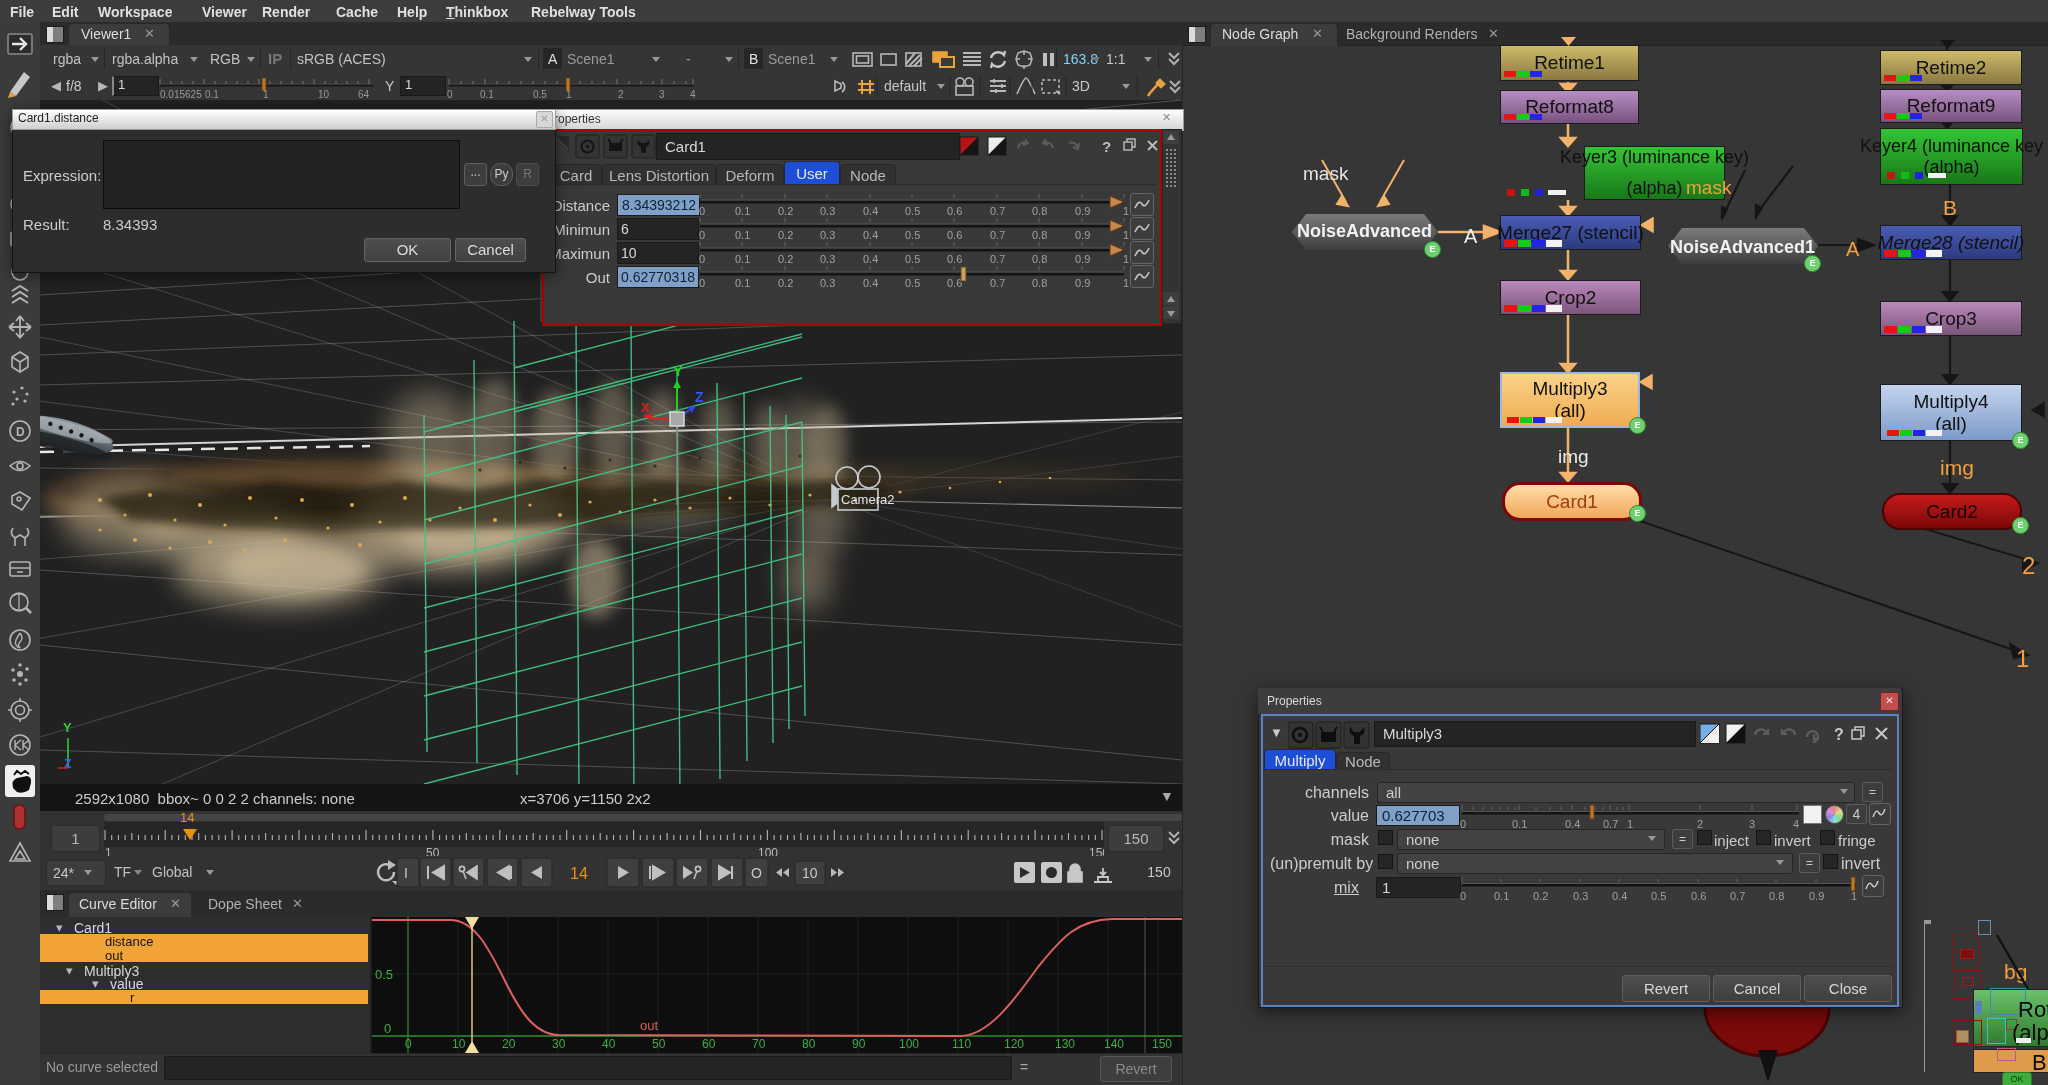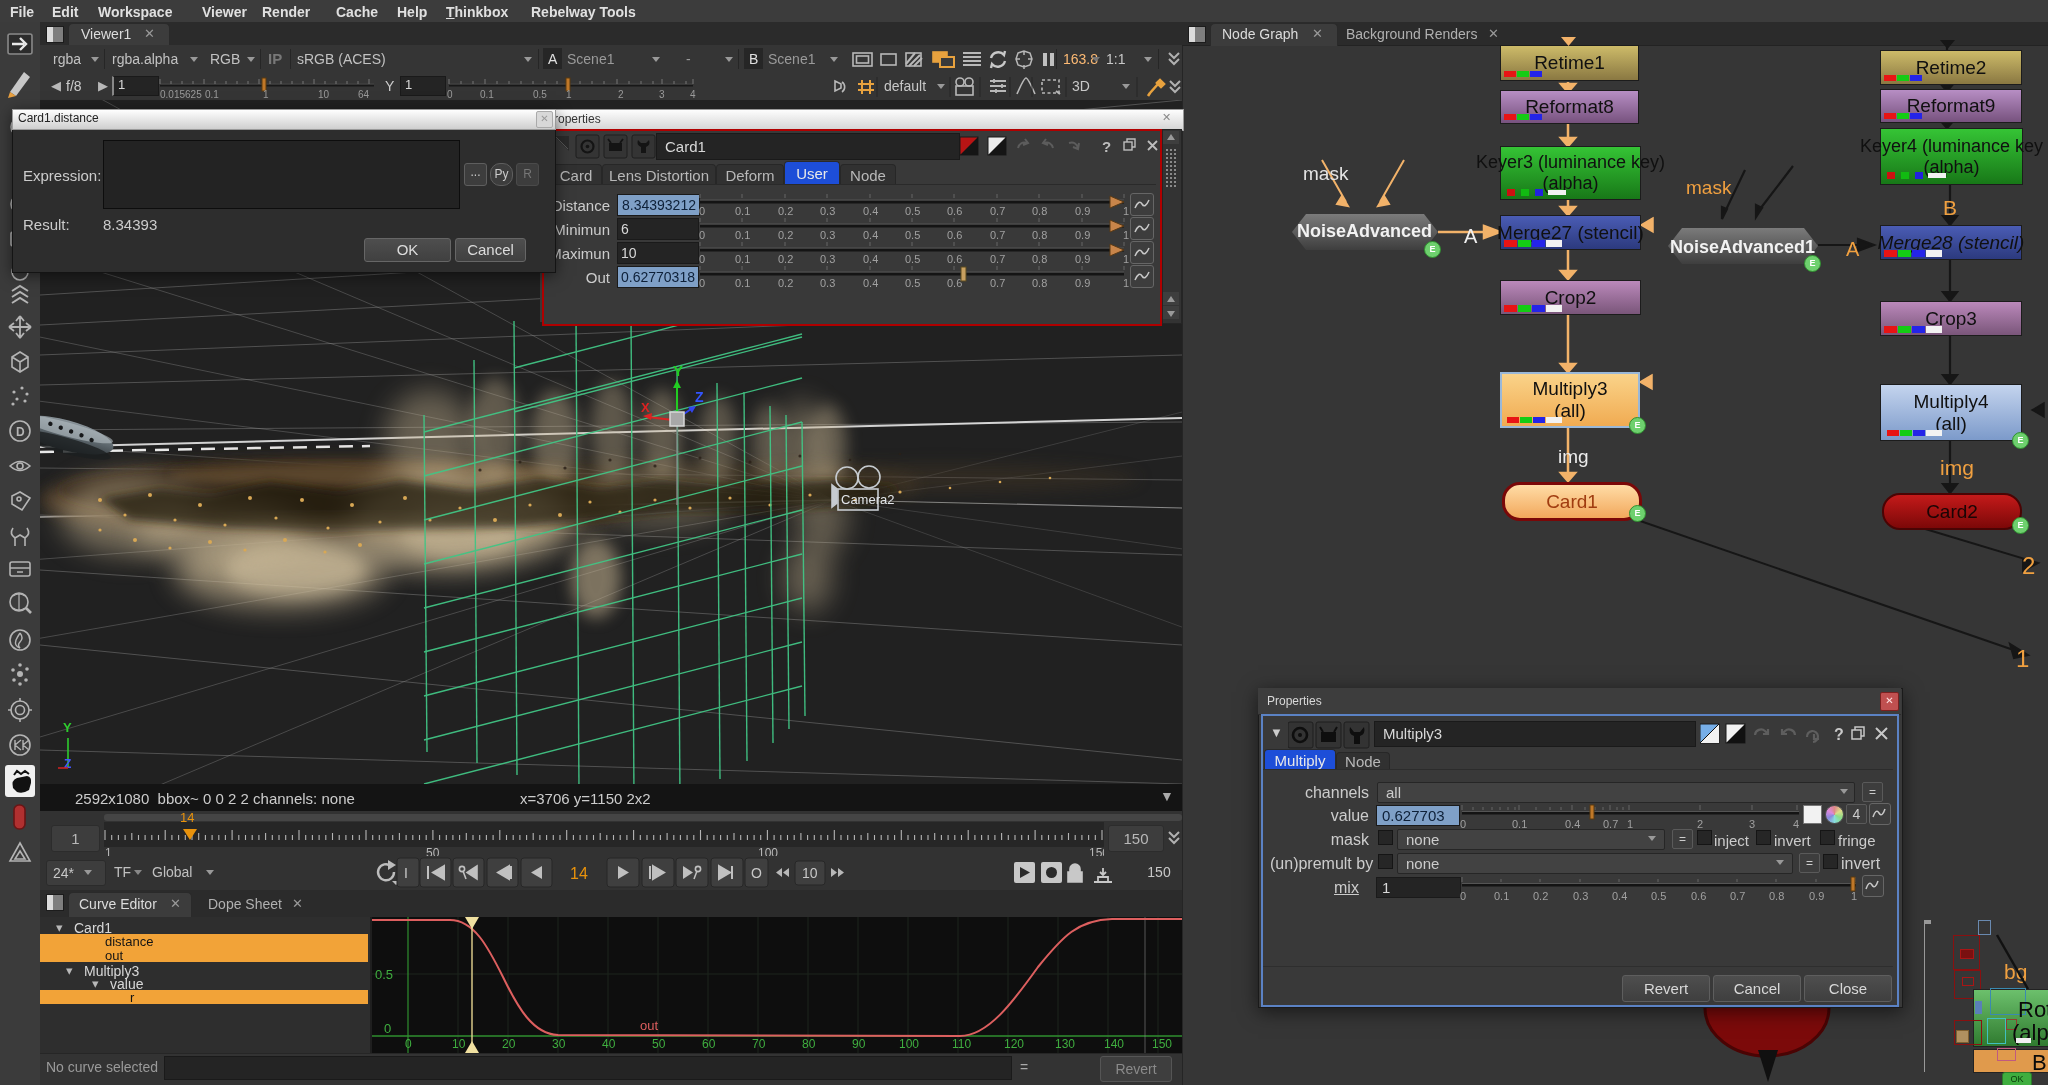"163.8" div.t { color: #fdba74 -> #7dd3fc }
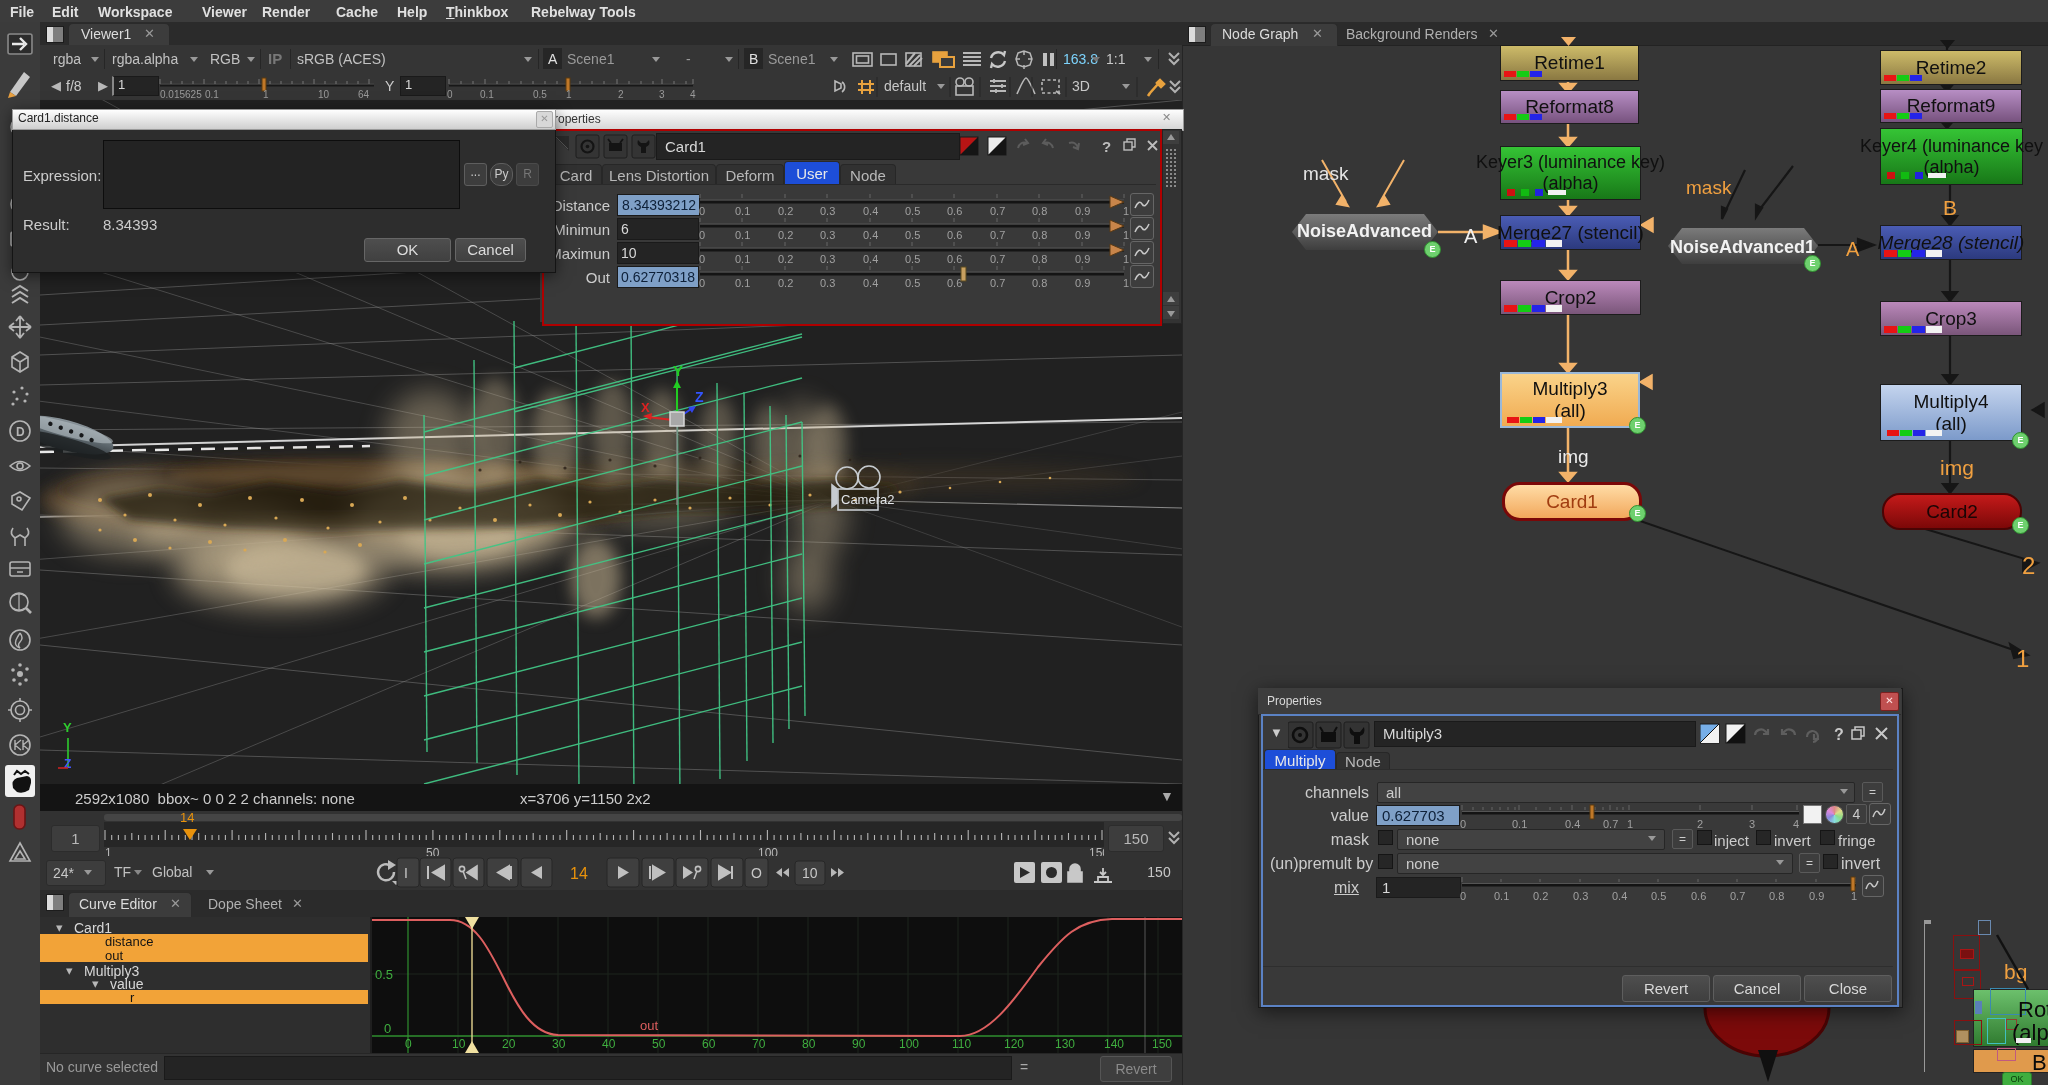"Keyer3 (luminance key)" div.node { justify-content: none -> space-between; left: 1500px -> 1584px }
